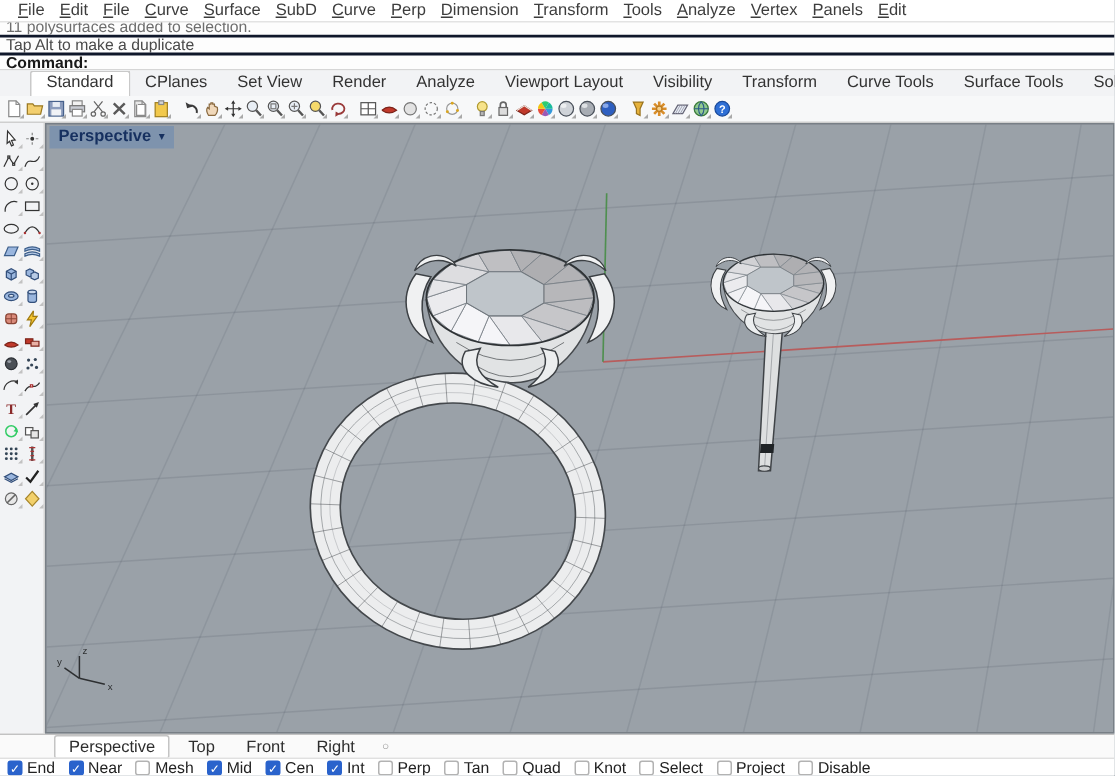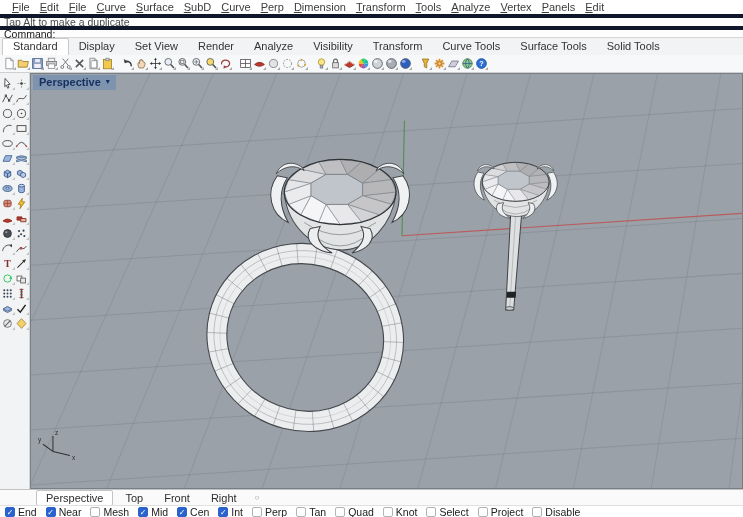"11 polysurfaces added to selection." div.cmd1 { html: none -> <div> <span>11 polysurfaces added to selection.</span> </div> }
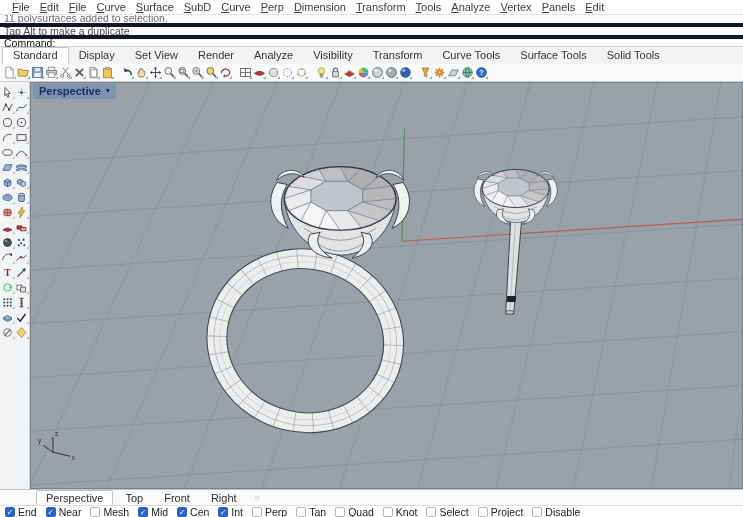"Tap Alt to make a" .cmd { border-top: 4px solid #0f172a -> 2px solid #0f172a }
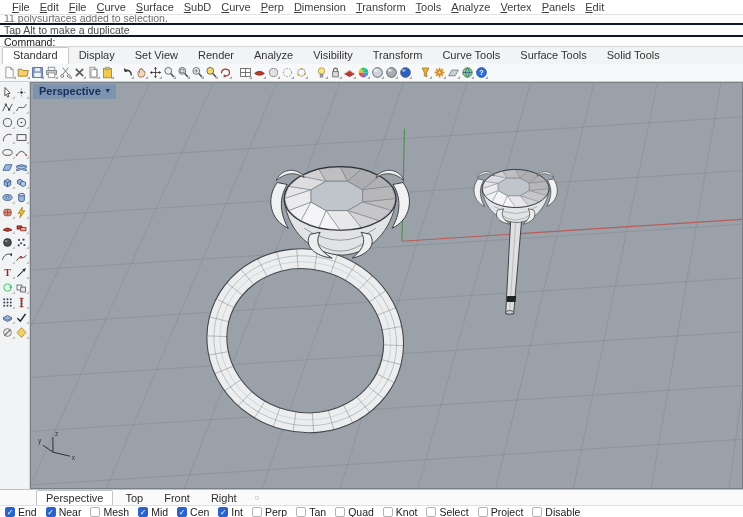"Command:" .cmd.prompt { font-weight: normal -> bold }
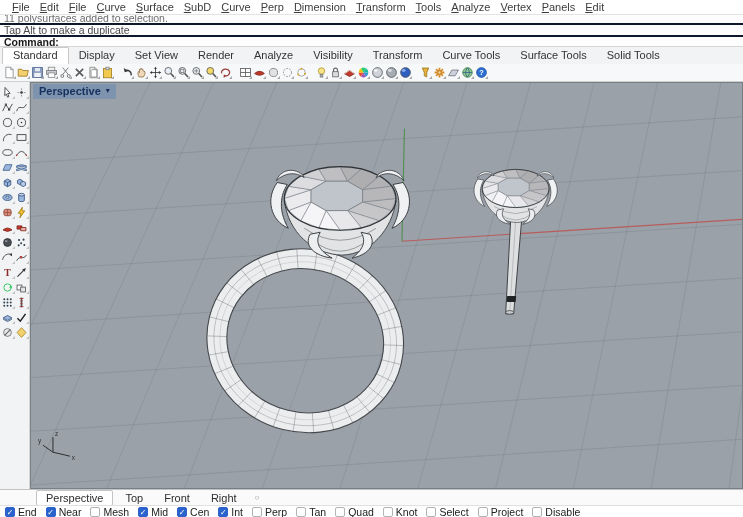"Standard" .tabrow { padding-left: 2px -> 20px }
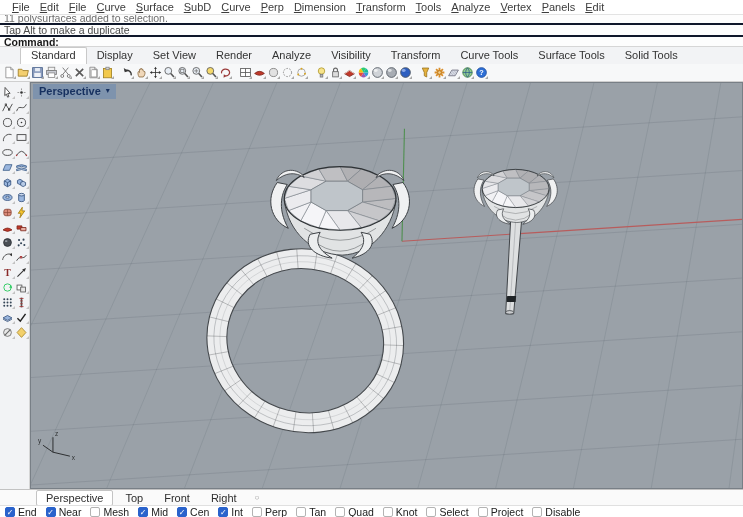"Display" span.ttab { text: Display -> CPlanes }
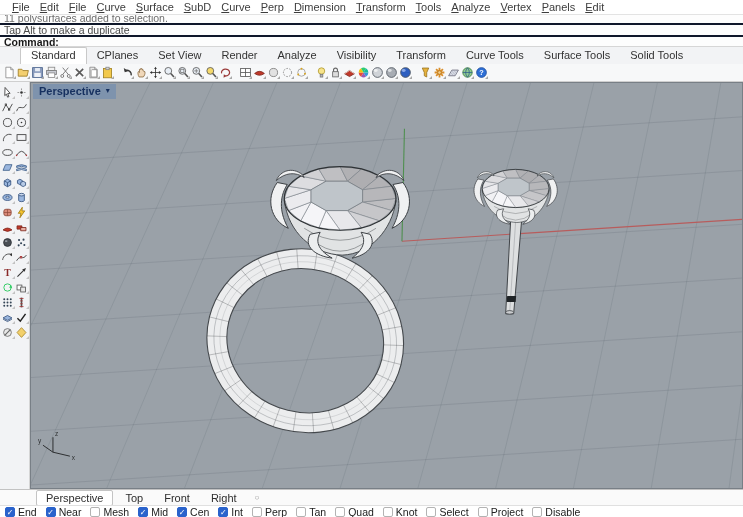"Viewport Layout" span.ttab { html: none -> <span>Viewport Layout</span> }
